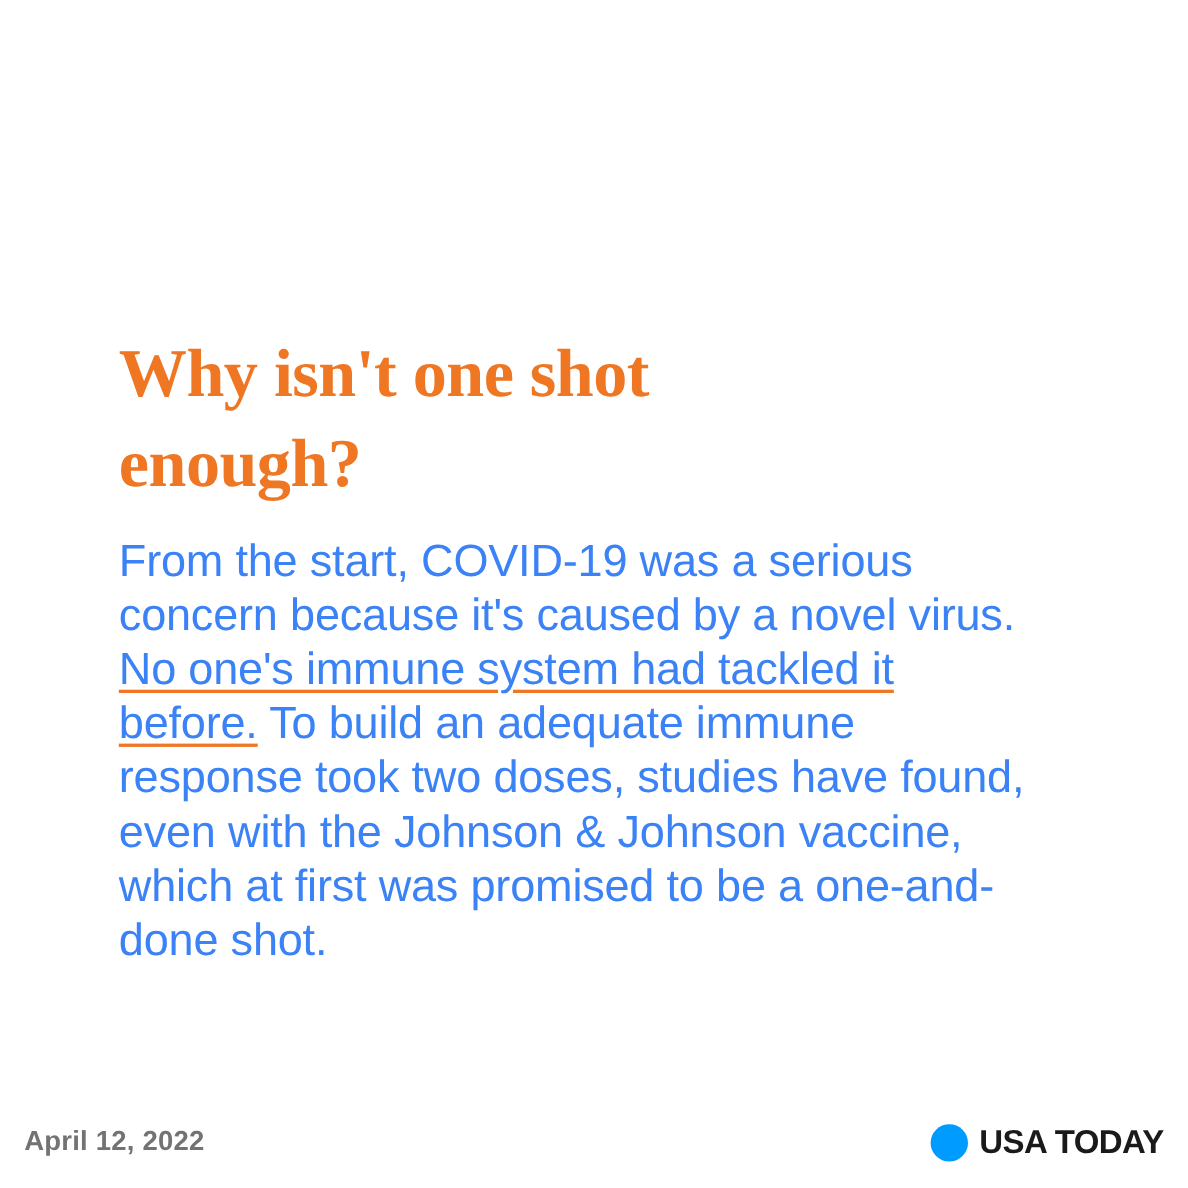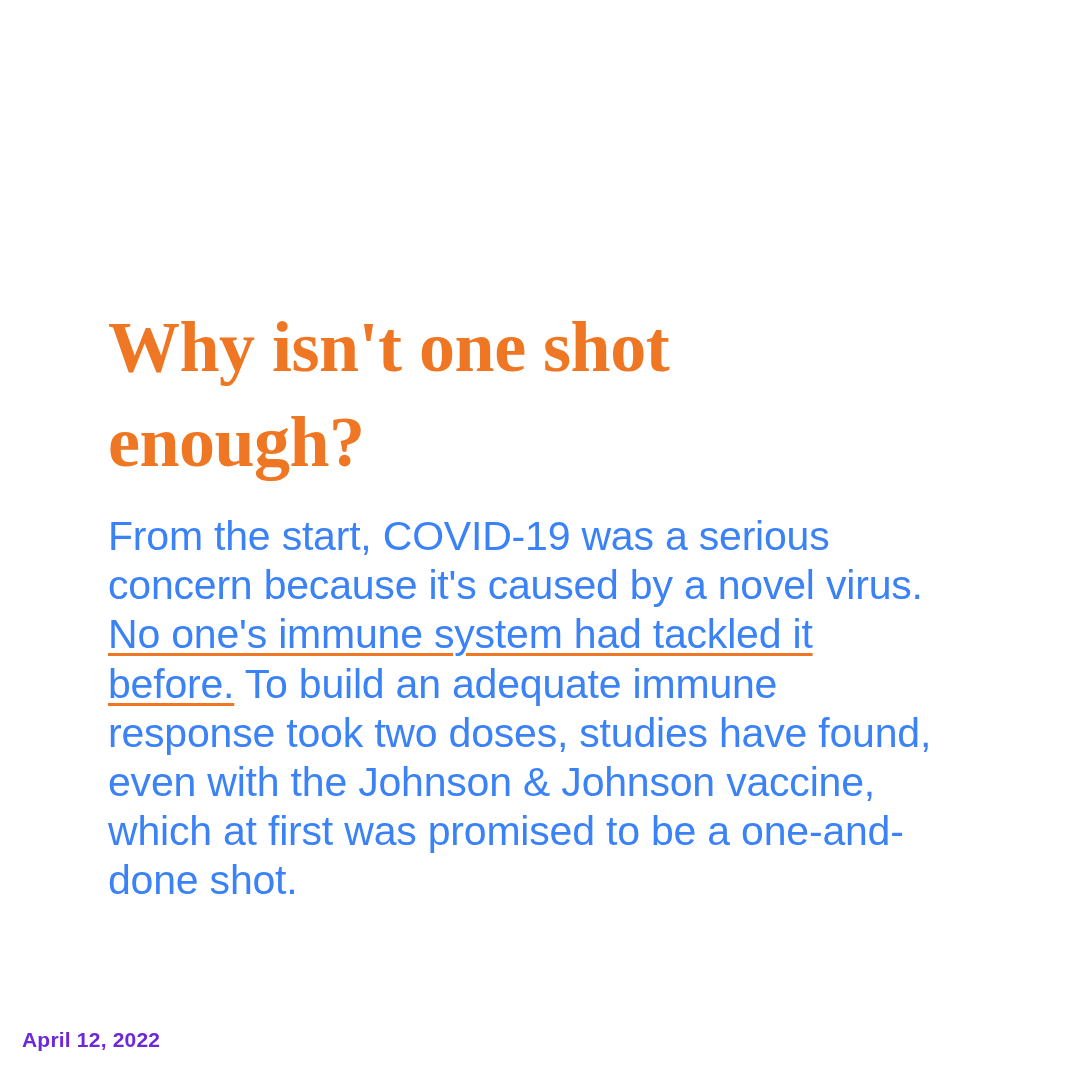"Why isn't one shot enough?" .headline { font-size: 72px -> 62px }
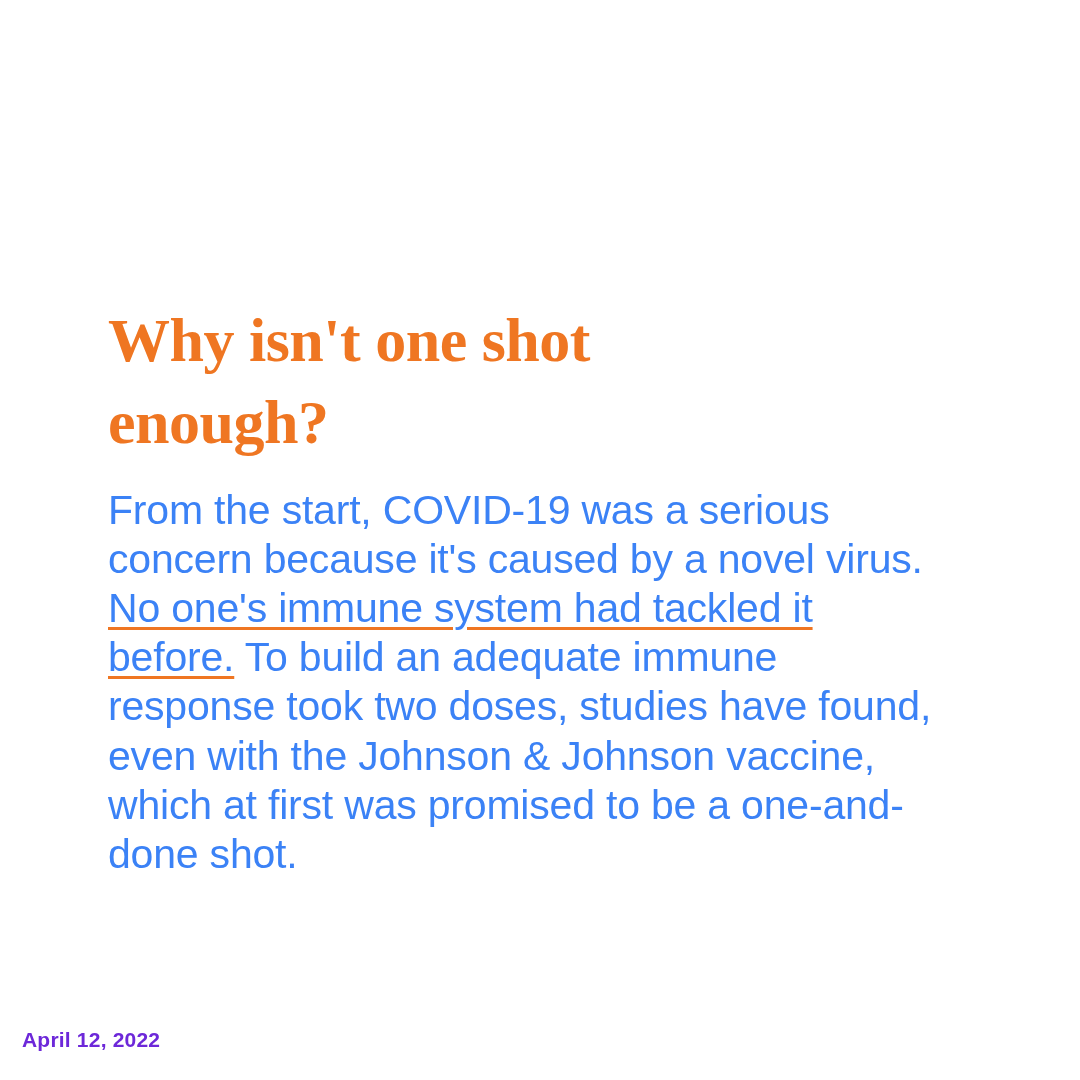"April 12, 2022" .date { color: #6d28d9 -> #737373; font-size: 21px -> 25px }
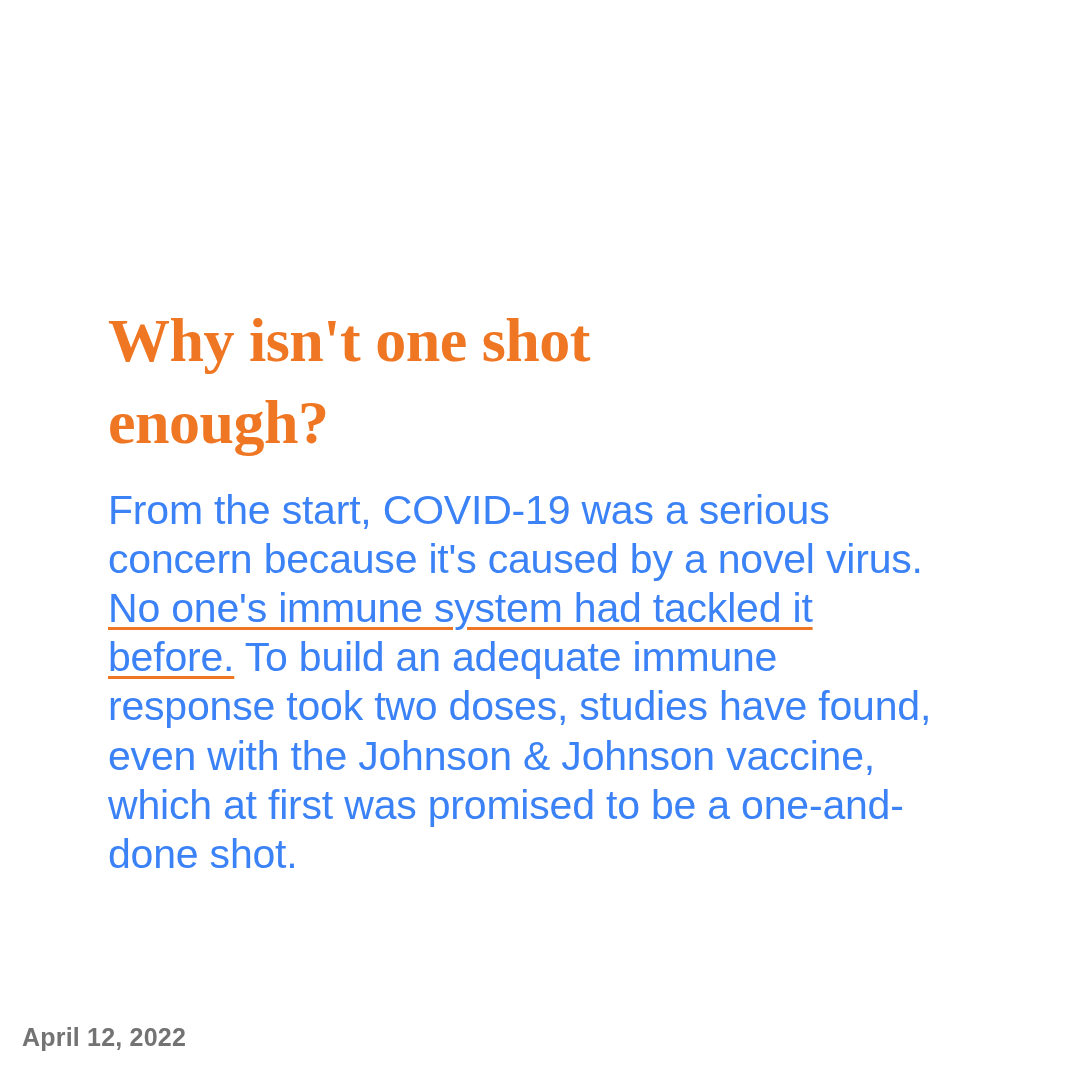"USA TODAY" div.logo { html: none -> <div> <span></span> <span>USA TODAY</span> </div> }
